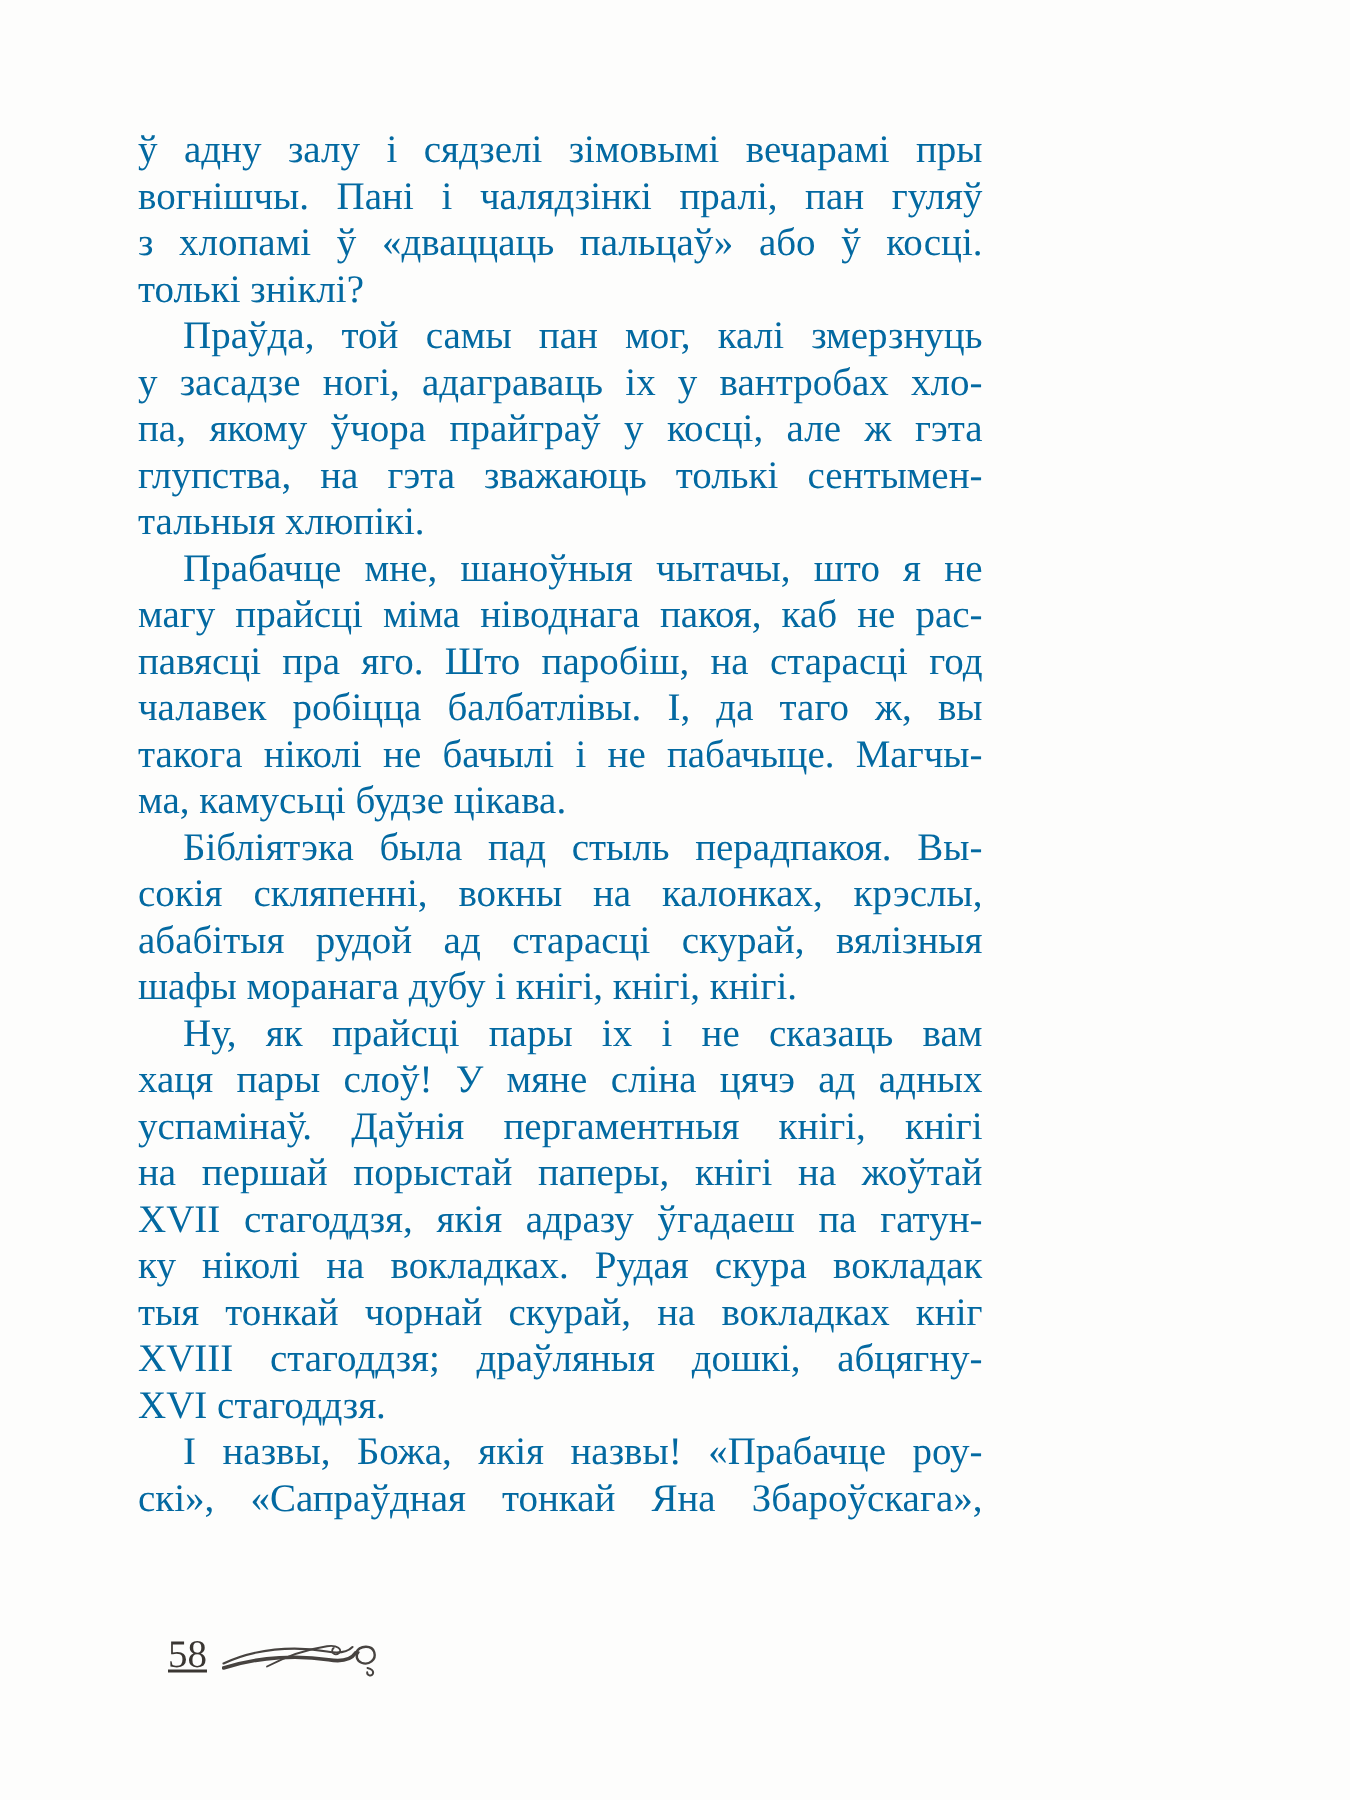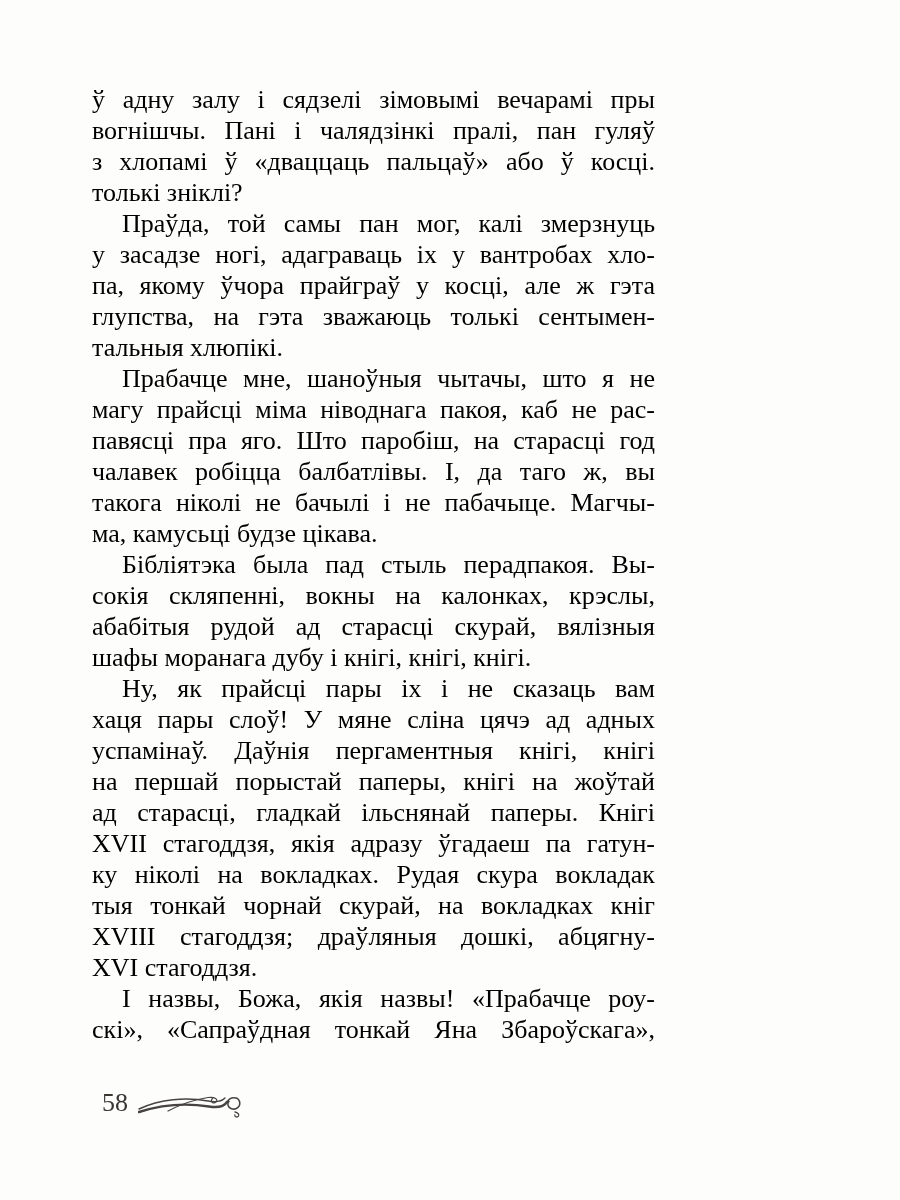"ў адну залу і сядзелі" .text-block { color: #000000 -> #0369a1 }
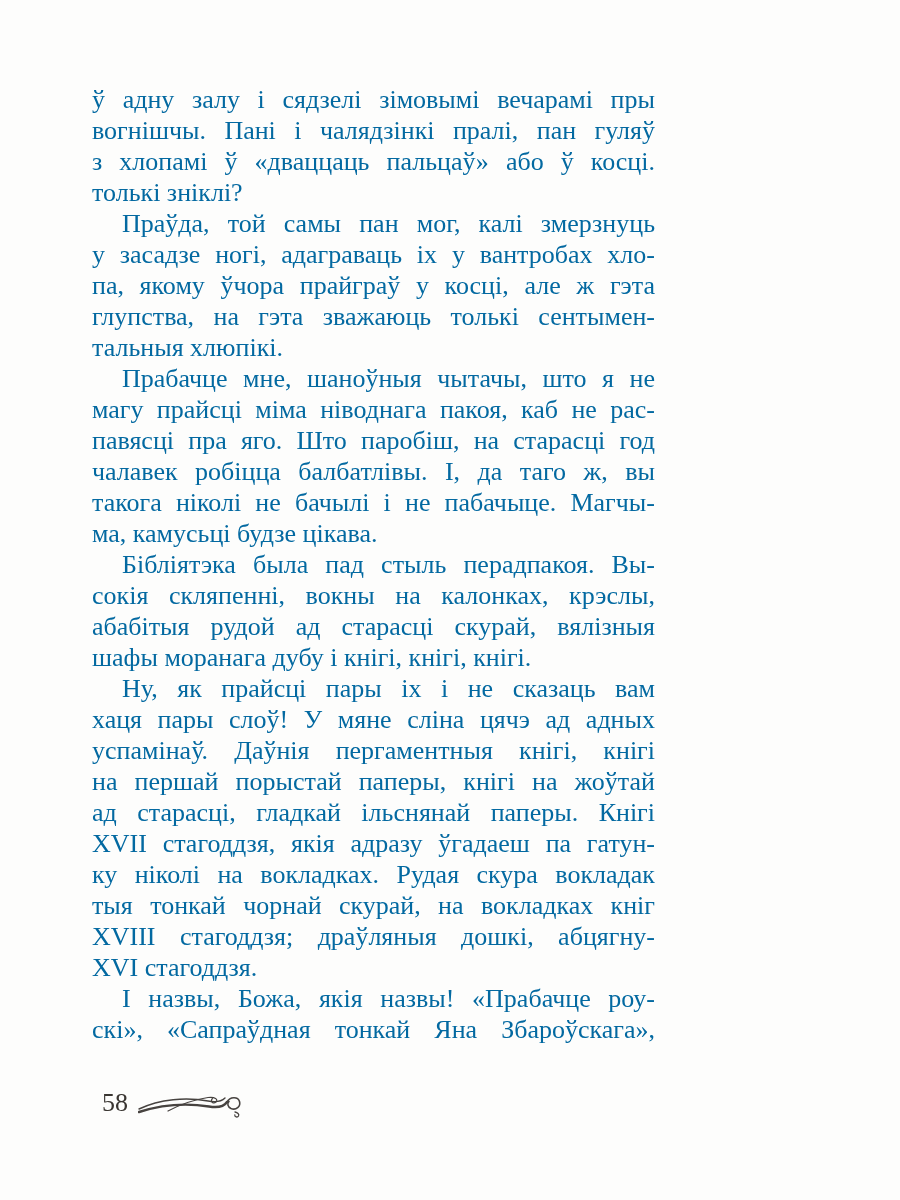"ад старасці, гладкай ільснянай паперы." div.line { html: <div>ад старасці, гладкай ільснянай паперы. Кнігі</div> -> none }
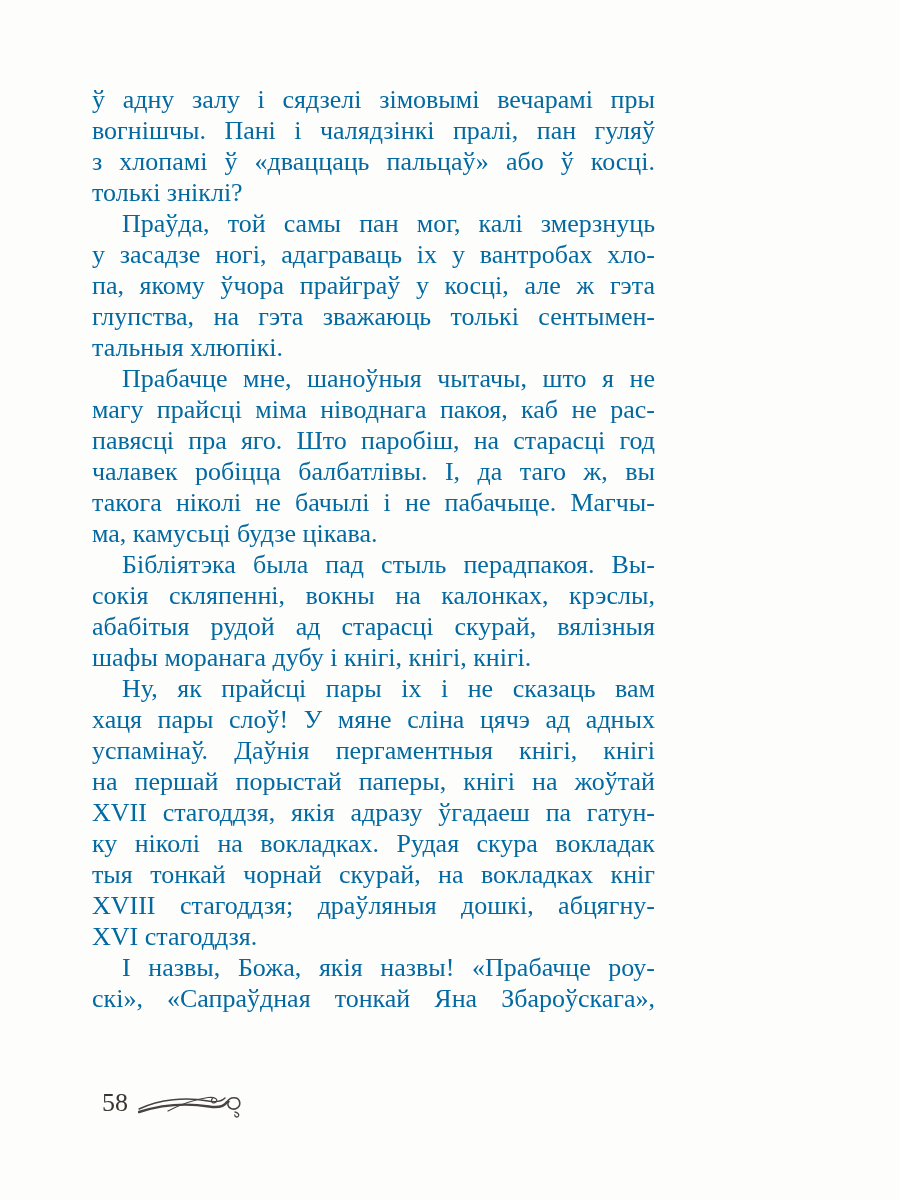"58" .footer { left: 102px -> 112px; text-decoration: none -> underline }
